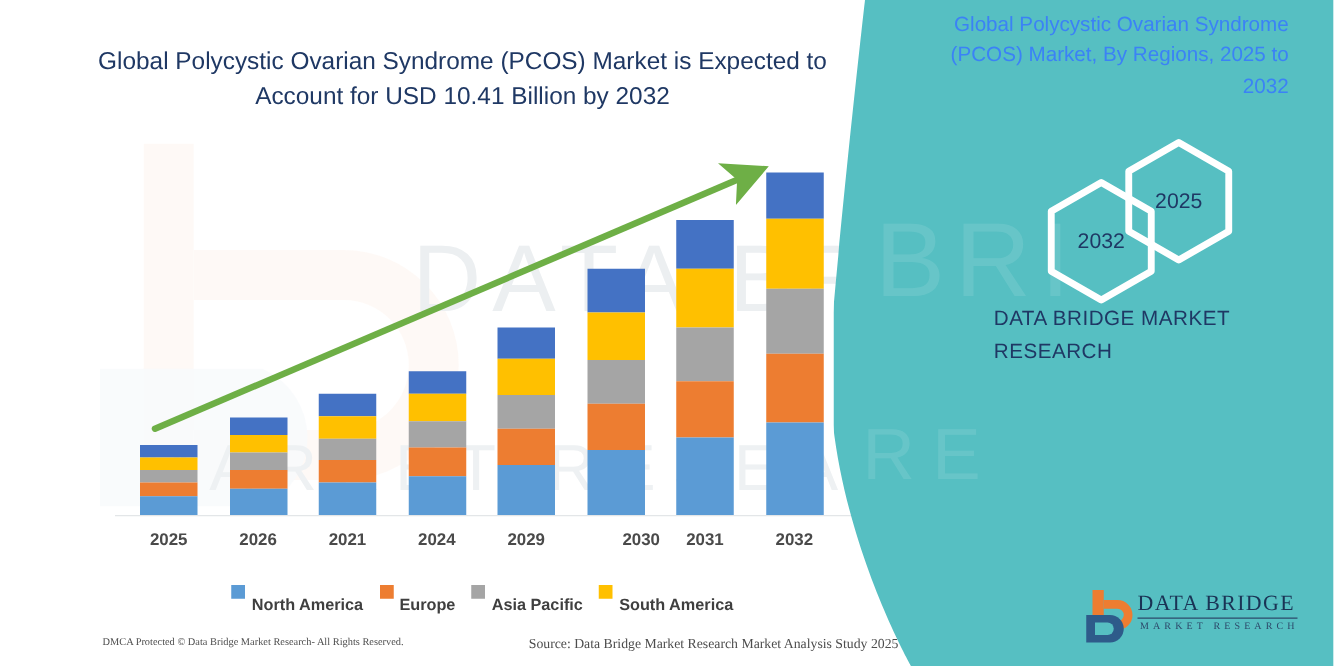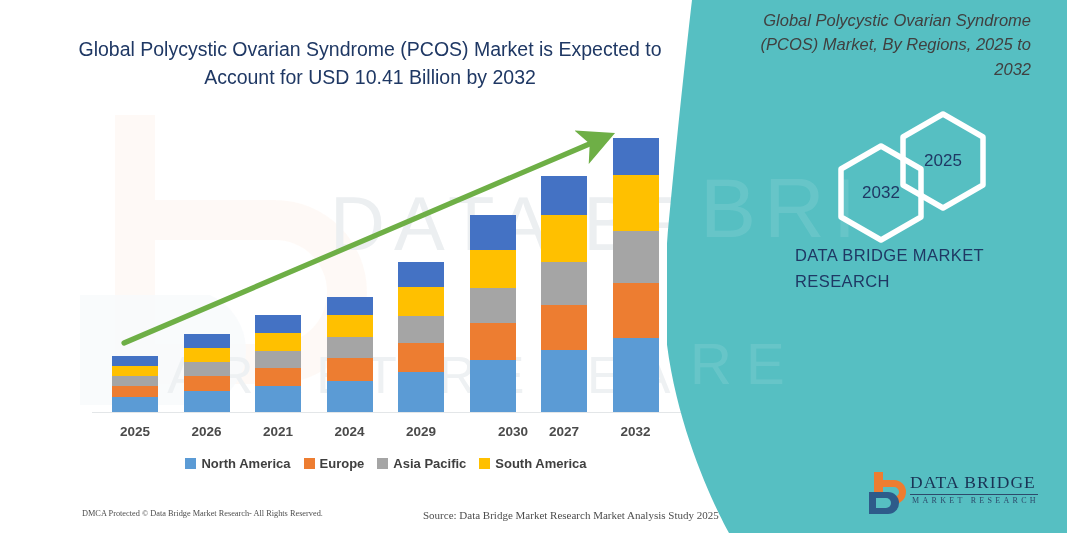"Global Polycystic Ovarian Syndrome (PCOS)" #panel-heading { color: #404040 -> #3b82f6; font-style: italic -> none }
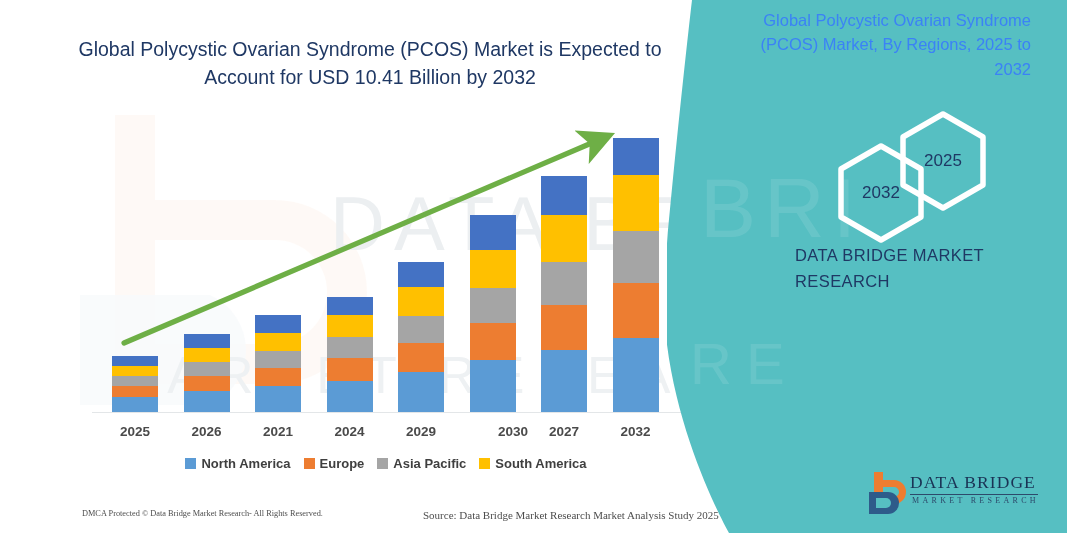"2027" div.xlabel { text: 2027 -> 2031 }
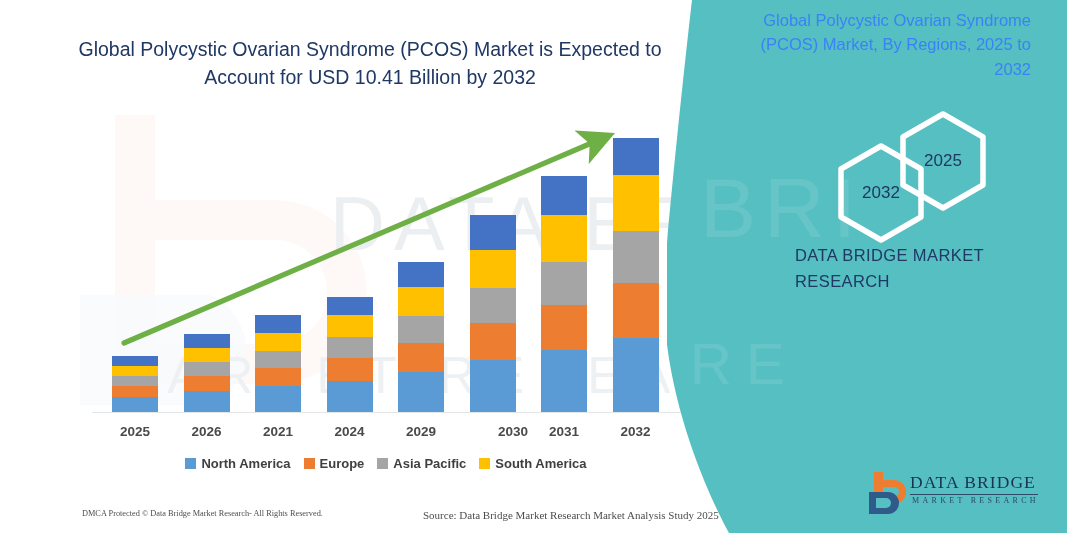"North America" .legend-label { margin-top: none -> 20px }
